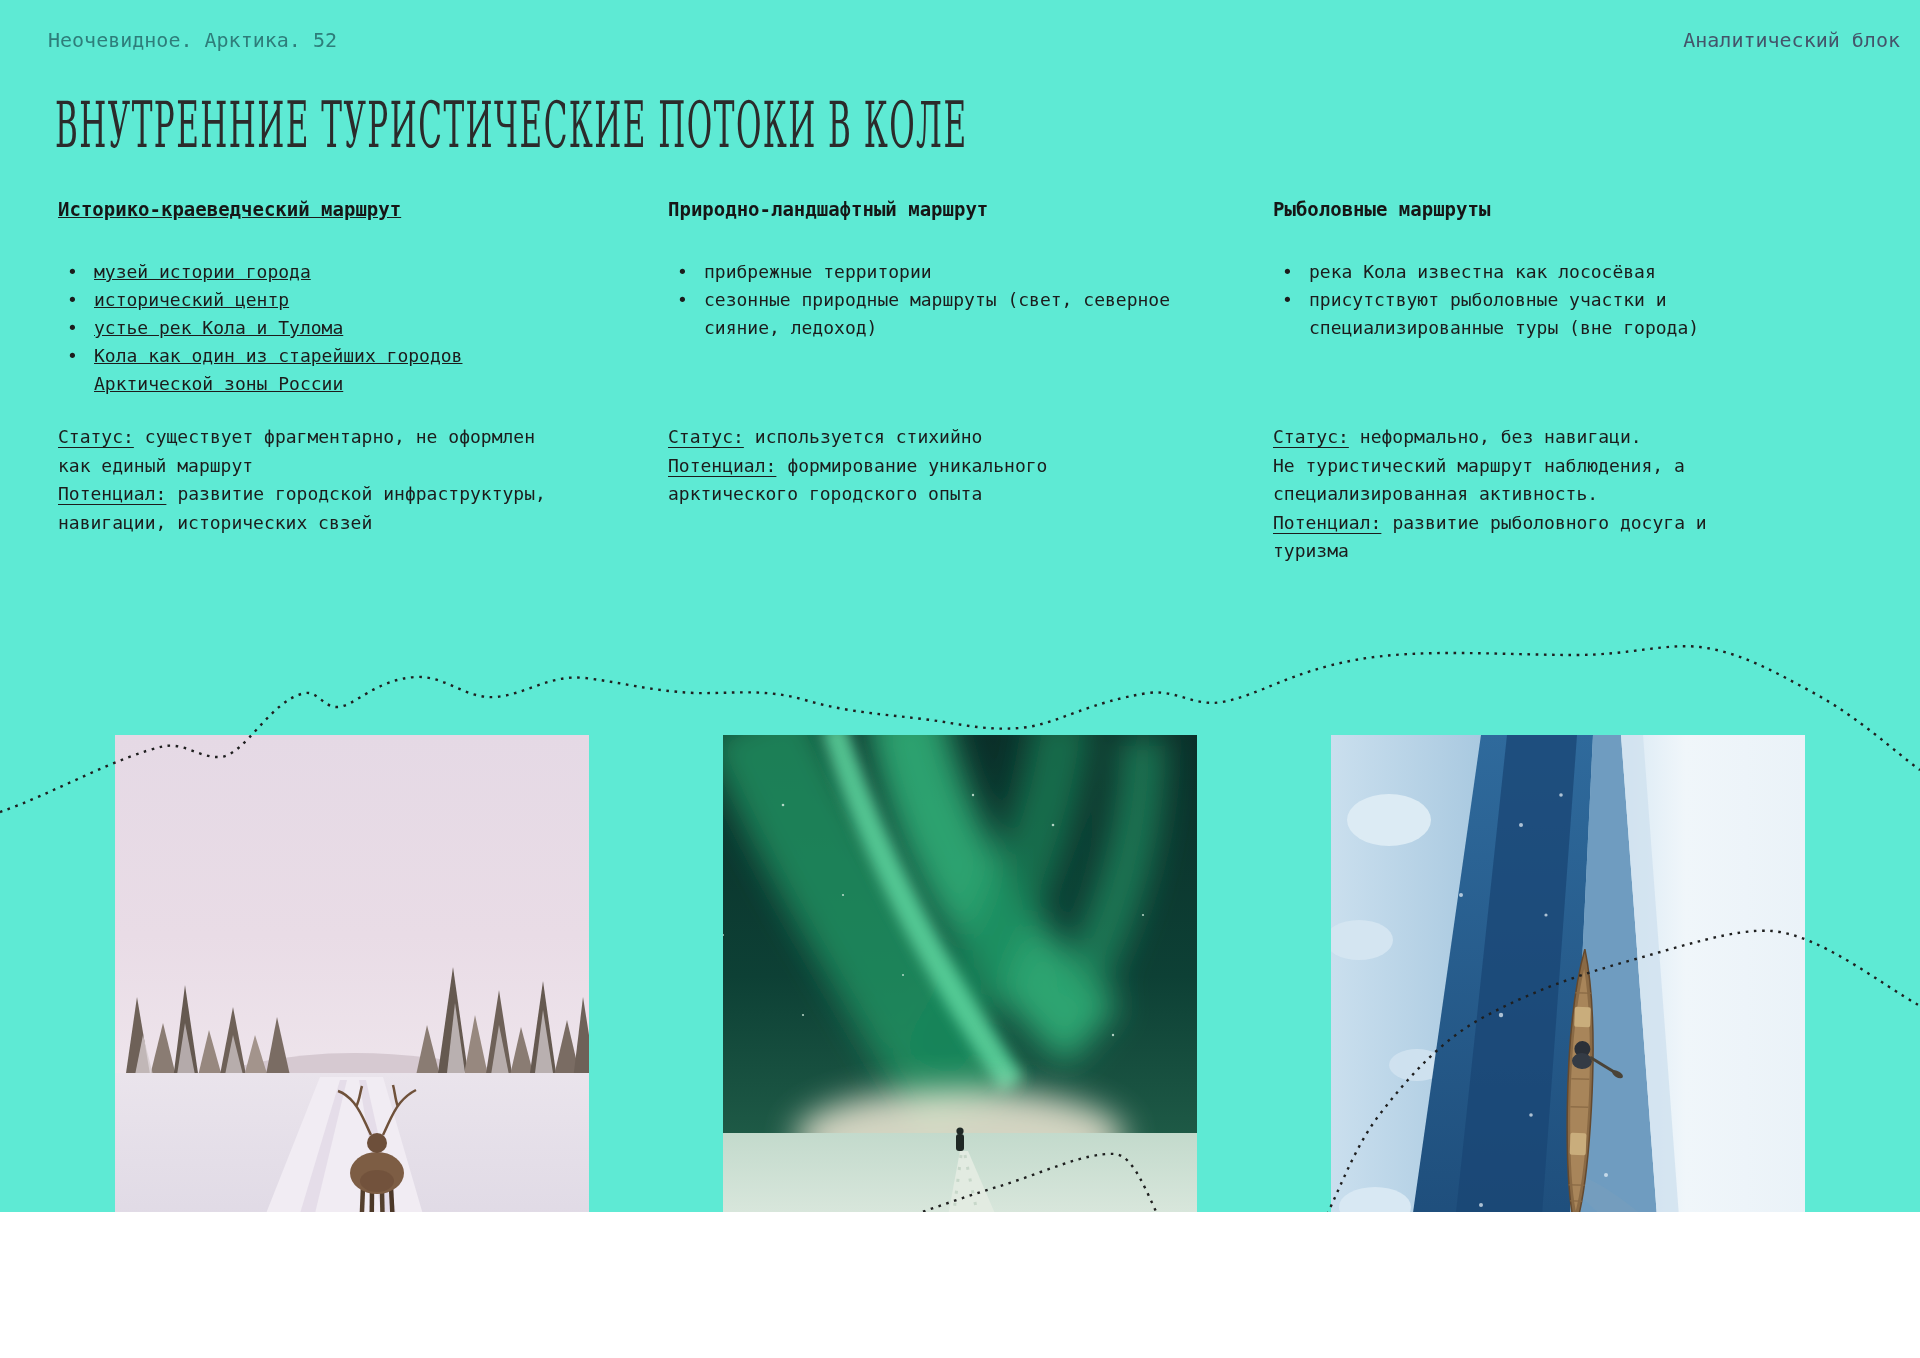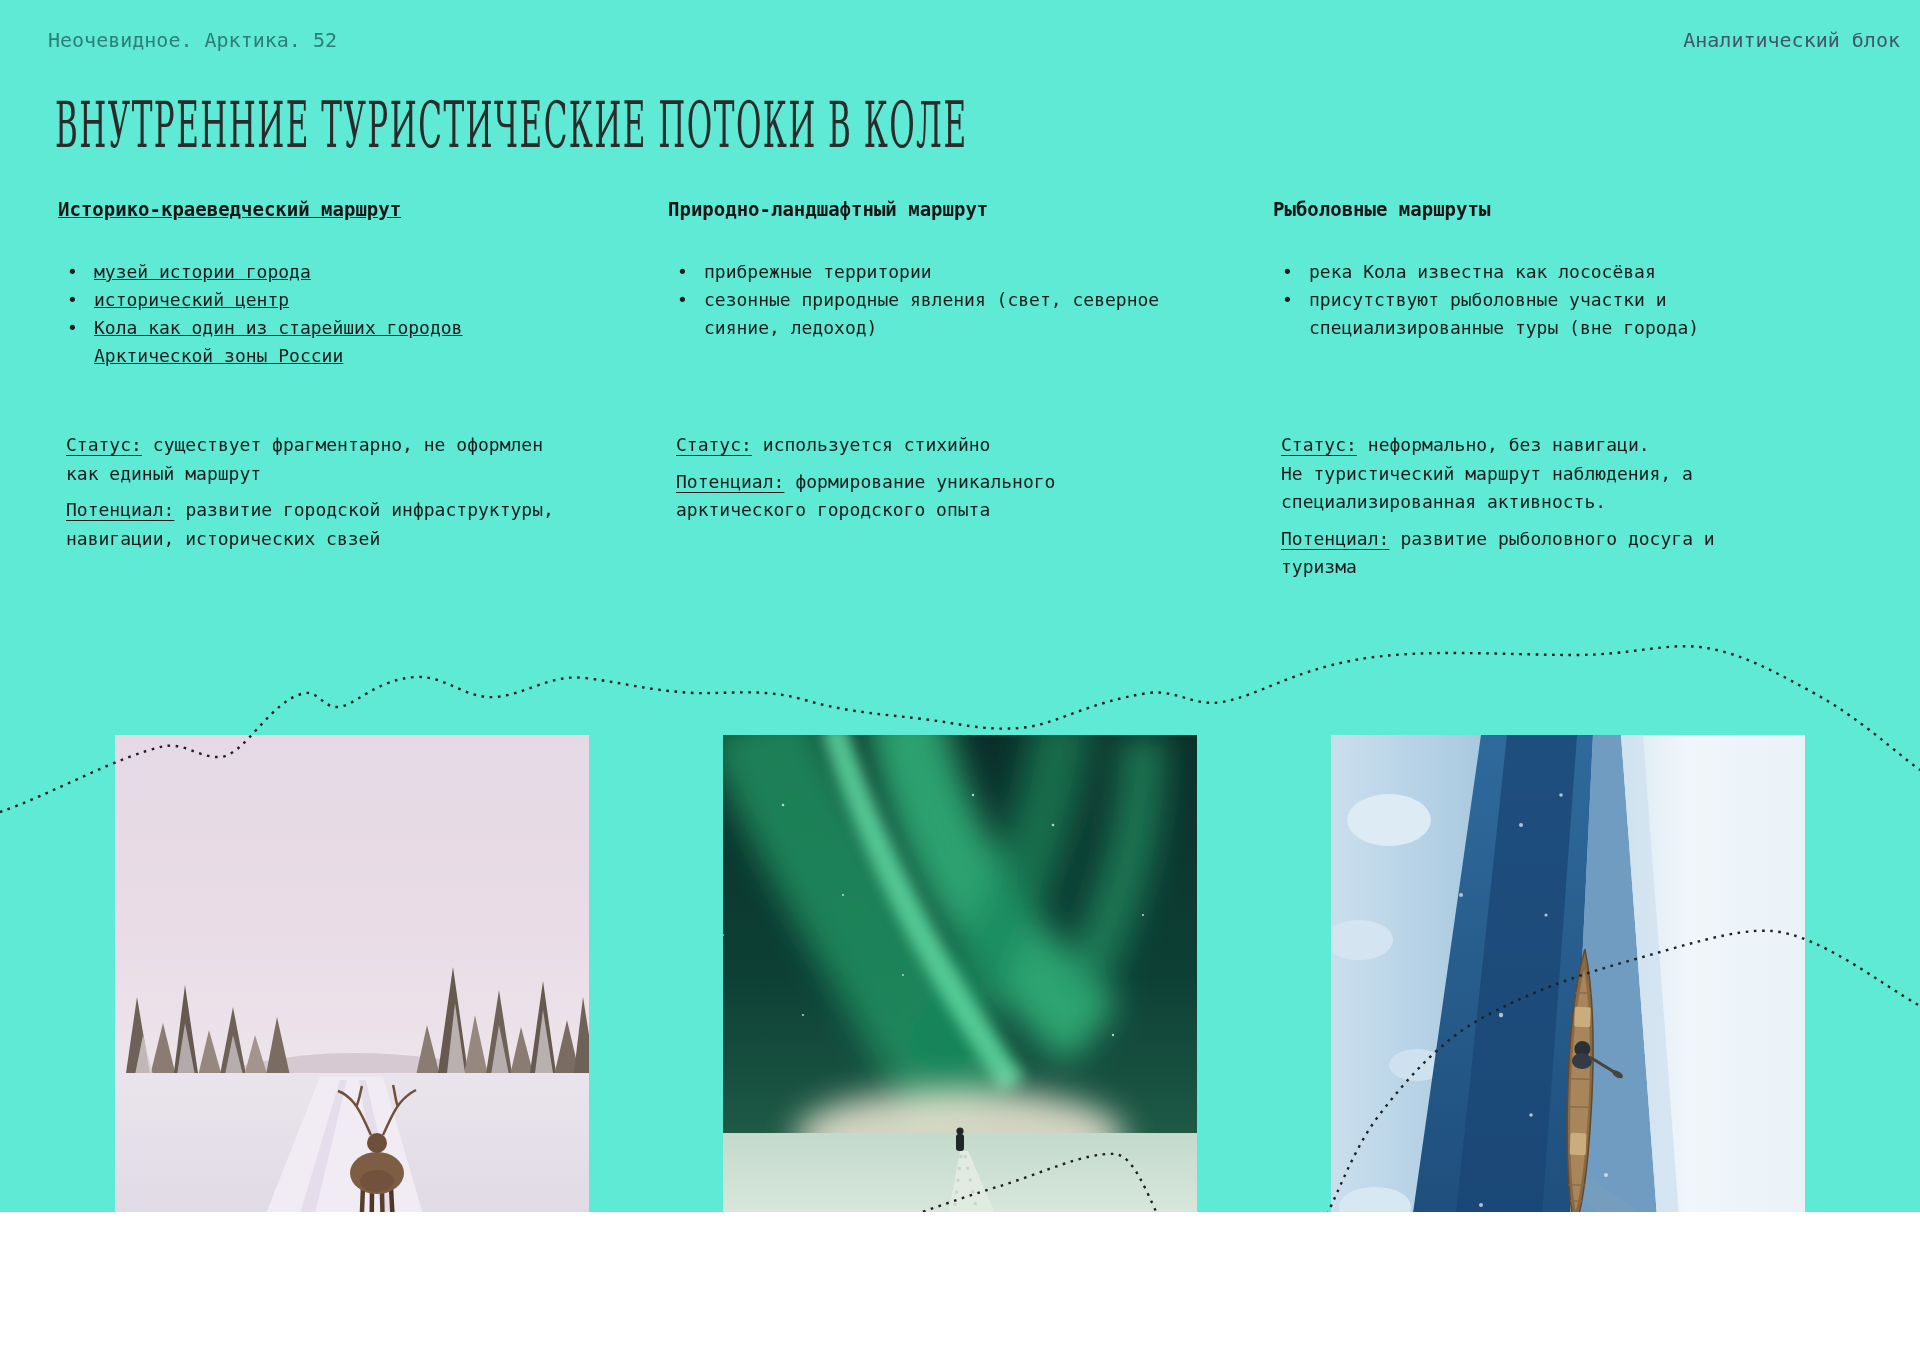"сезонные природные явления (свет," li { text: явления -> маршруты }
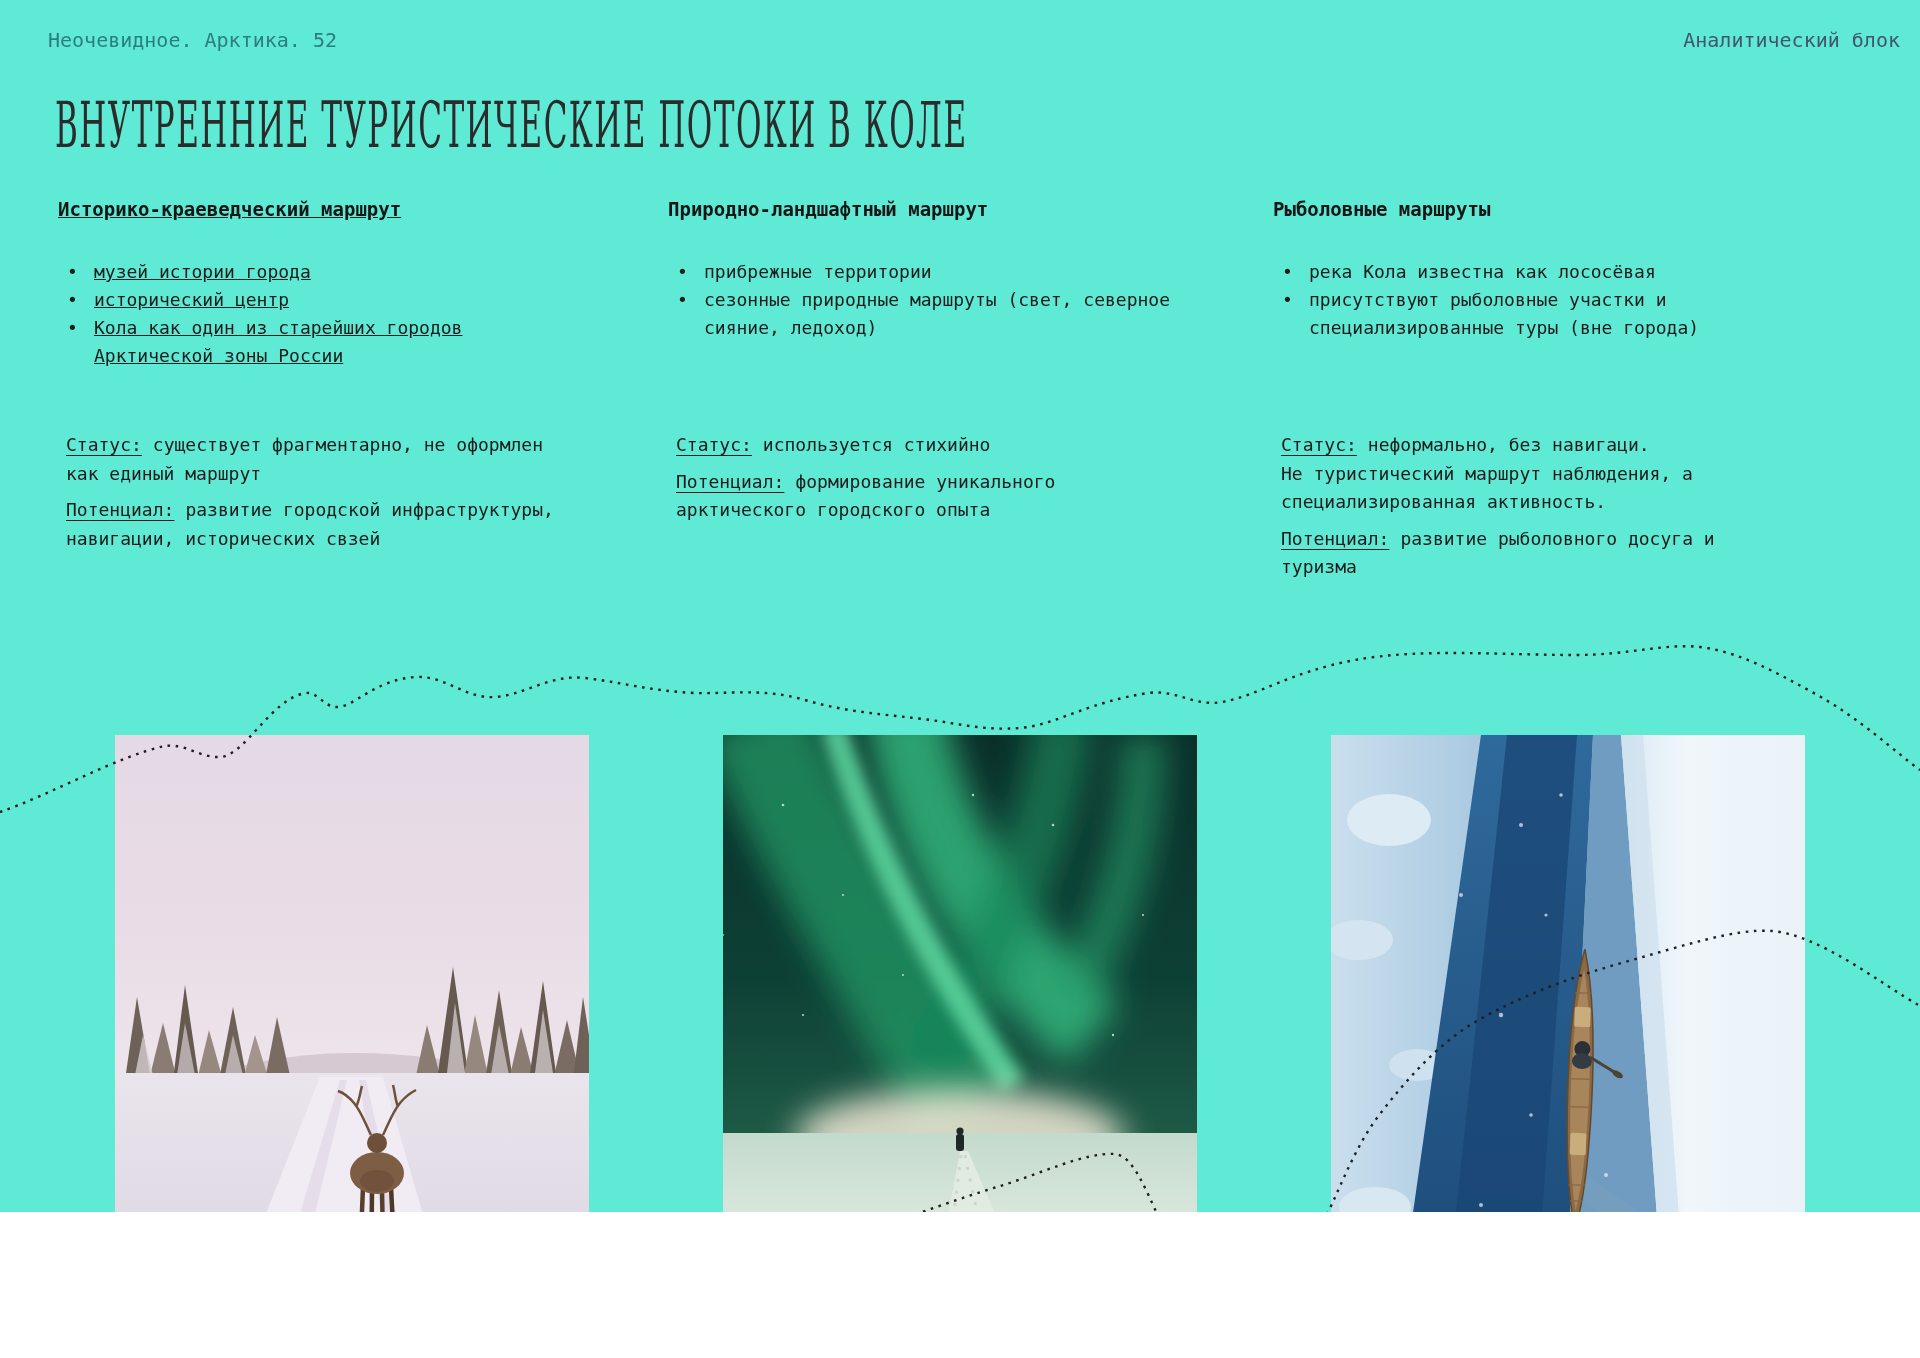"устье рек Кола и Тулома" li { html: none -> <li>устье рек Кола и Тулома</li> }
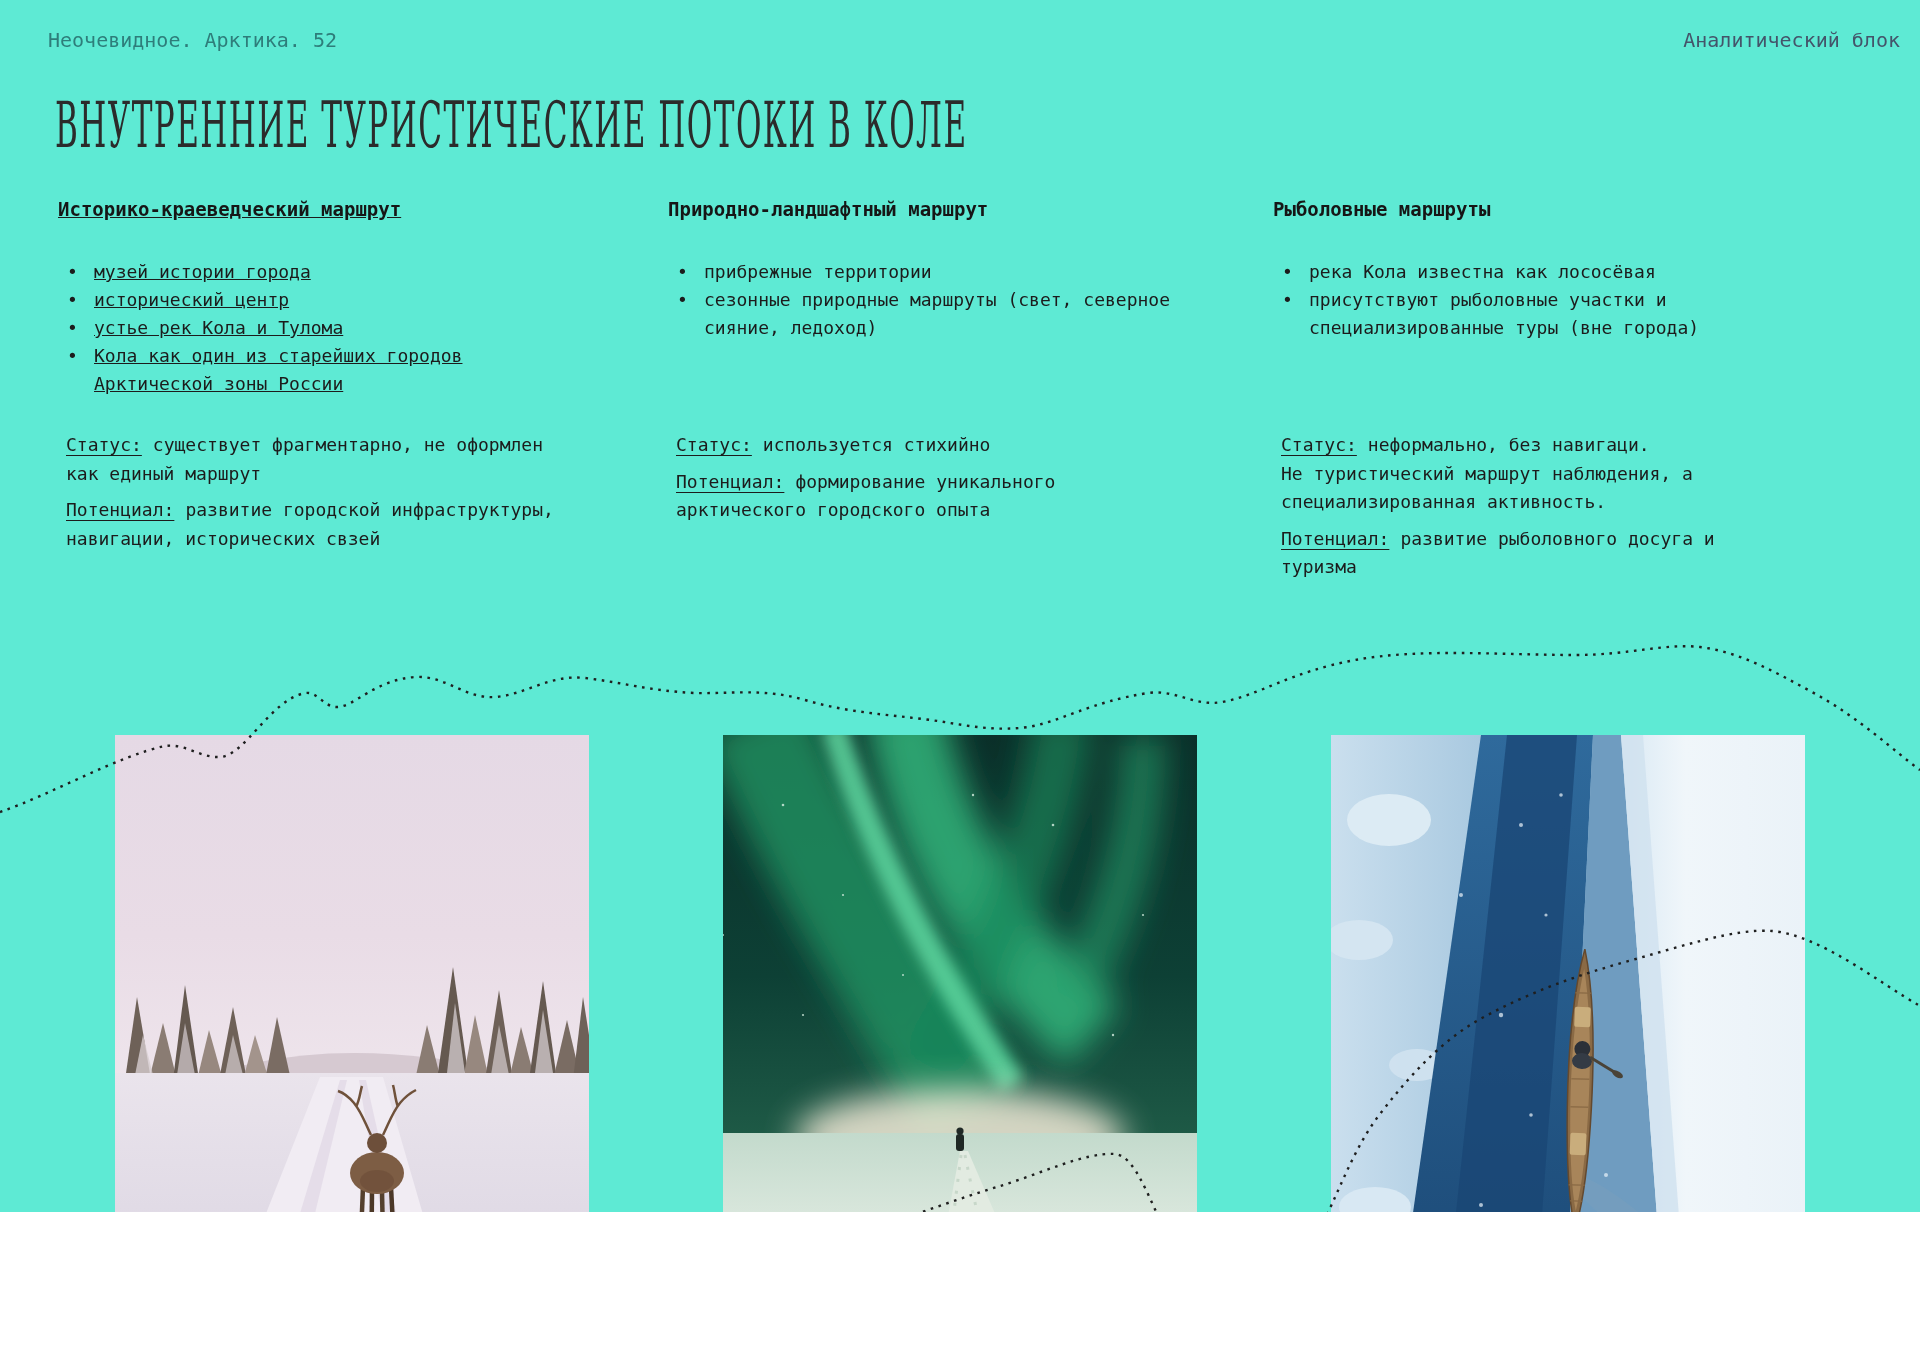"Статус: существует фрагментарно, не" .status p { margin: 8px -> 0 }
